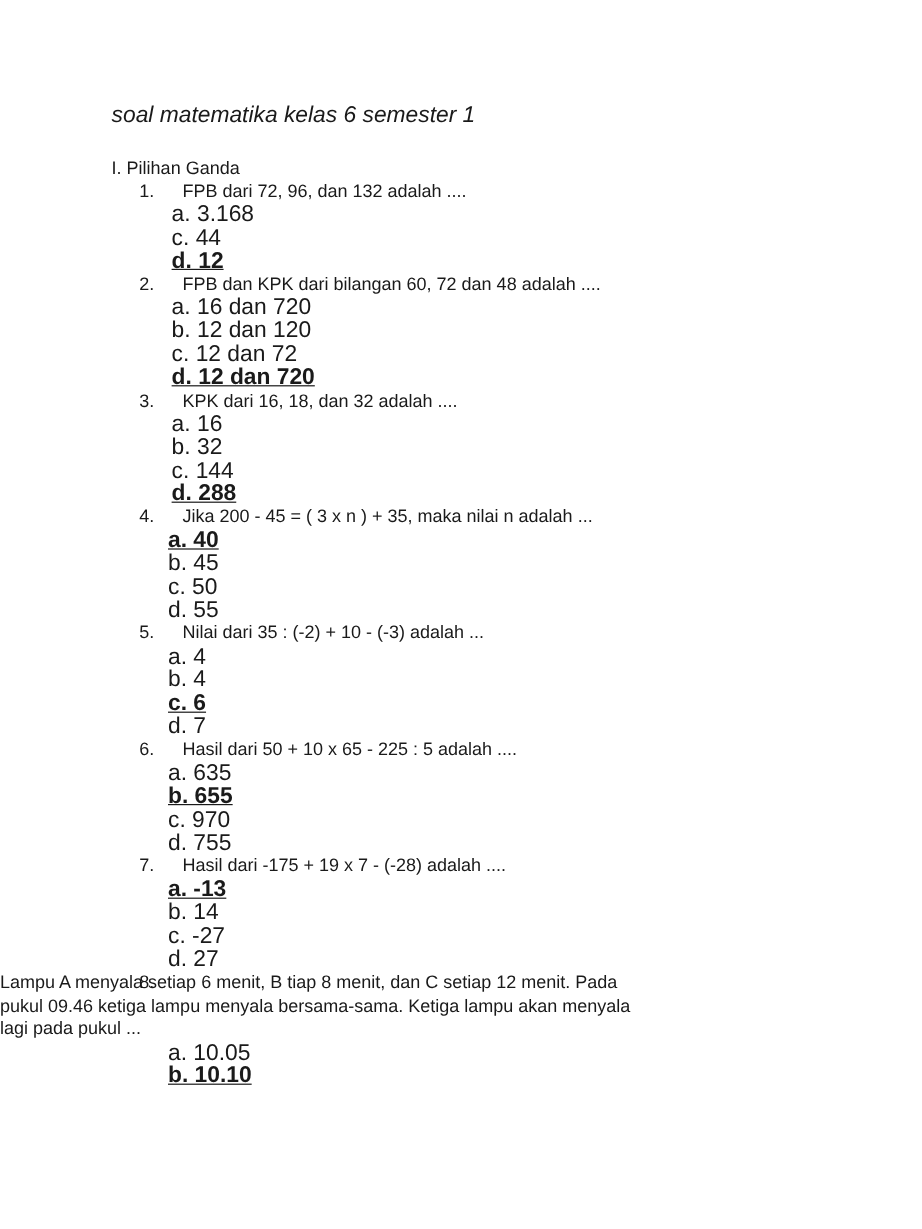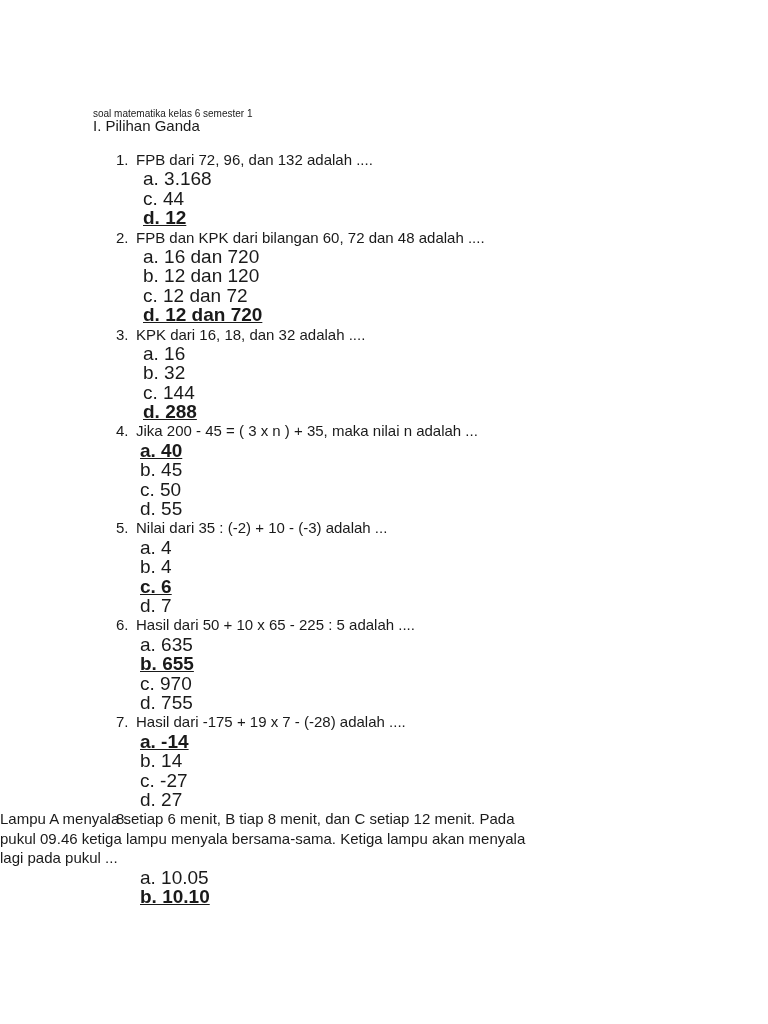"soal matematika kelas 6 semester" .title { font-size: 10px -> 19px; font-style: none -> italic; top: 104px -> 87px }
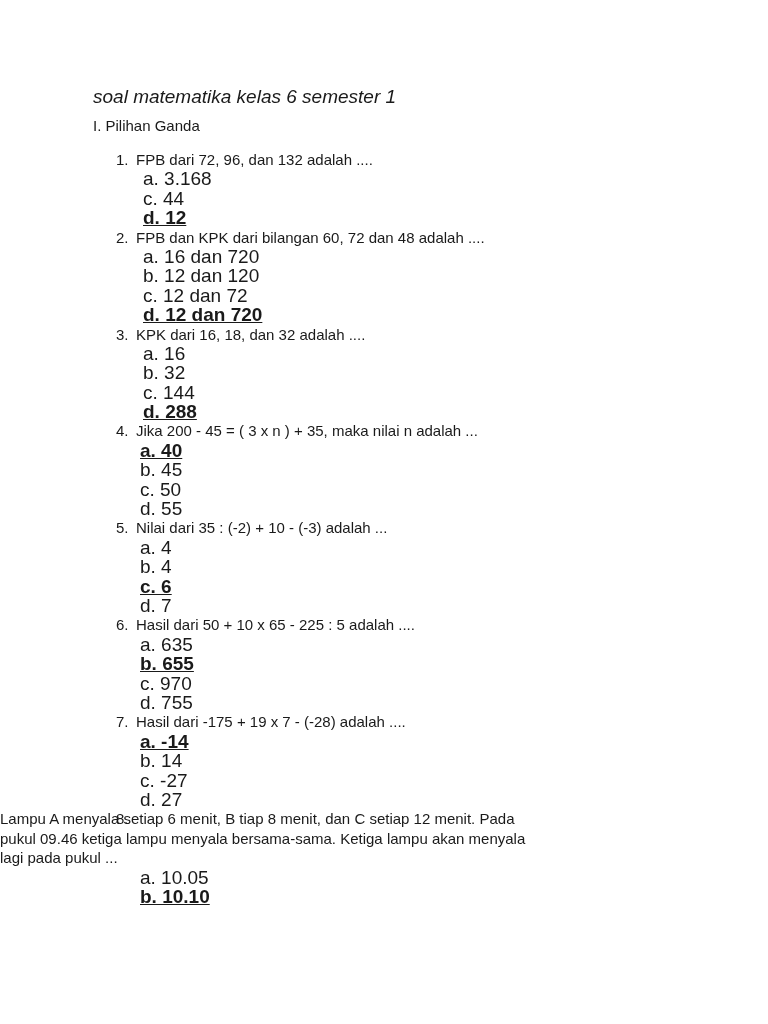"I. Pilihan Ganda" .section { top: 116px -> 131px }
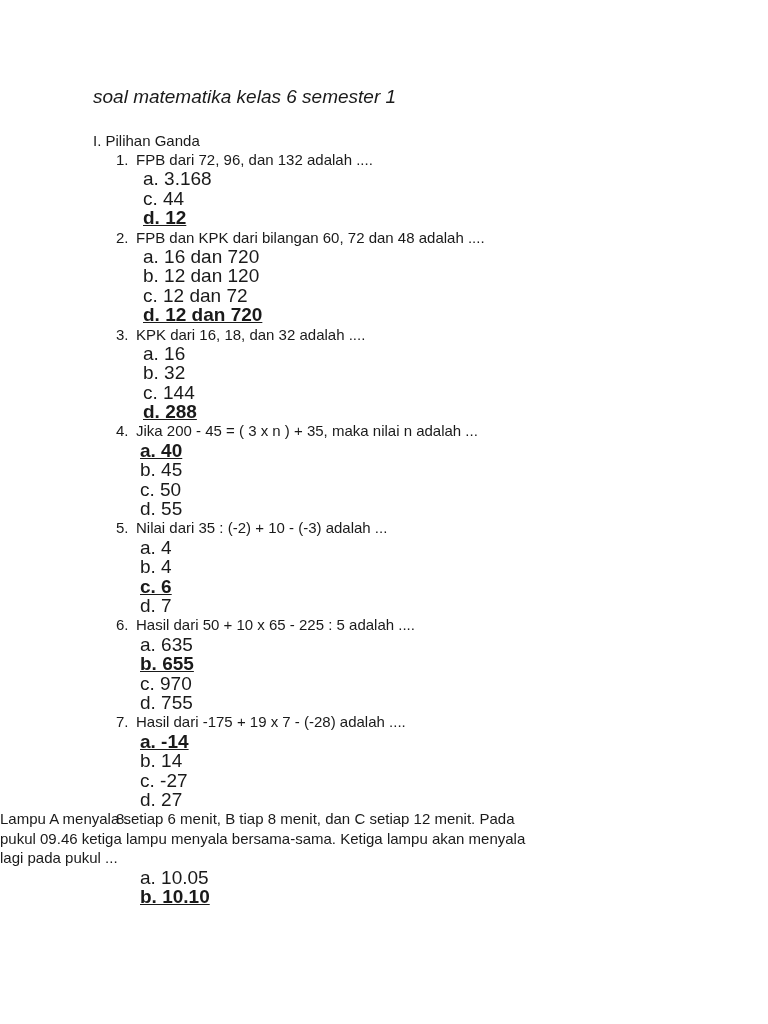"FPB dari 72, 96, dan" .q-text { left: 136px -> 152px }
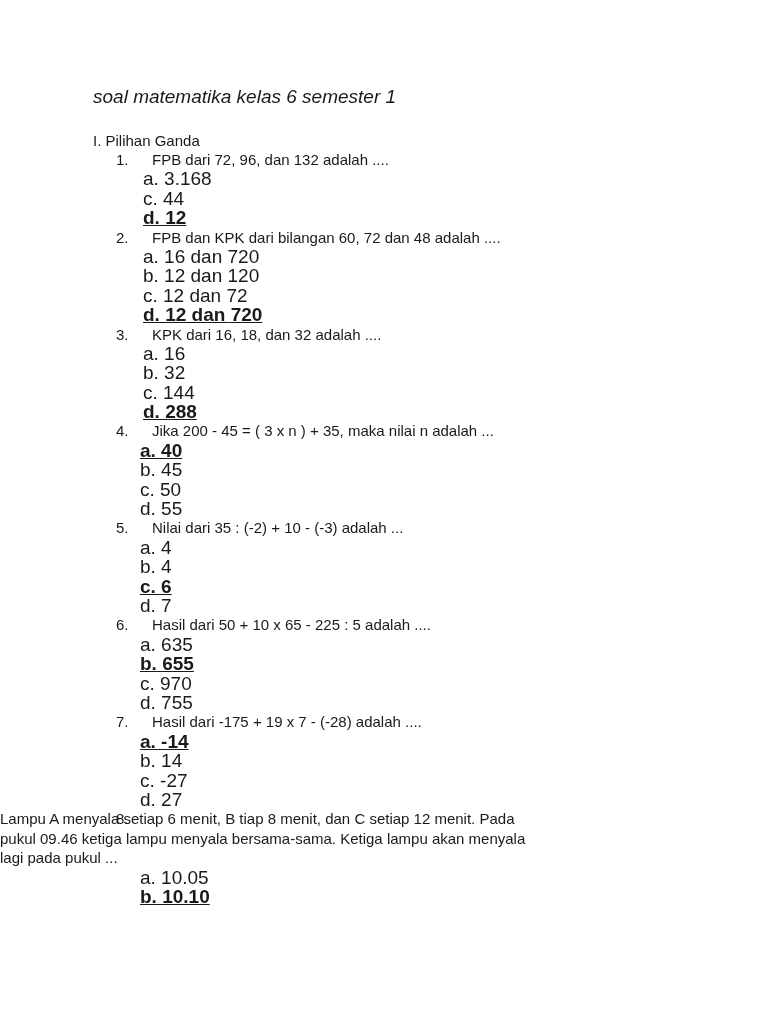"a. -14" div.opt { text: -14 -> -13 }
